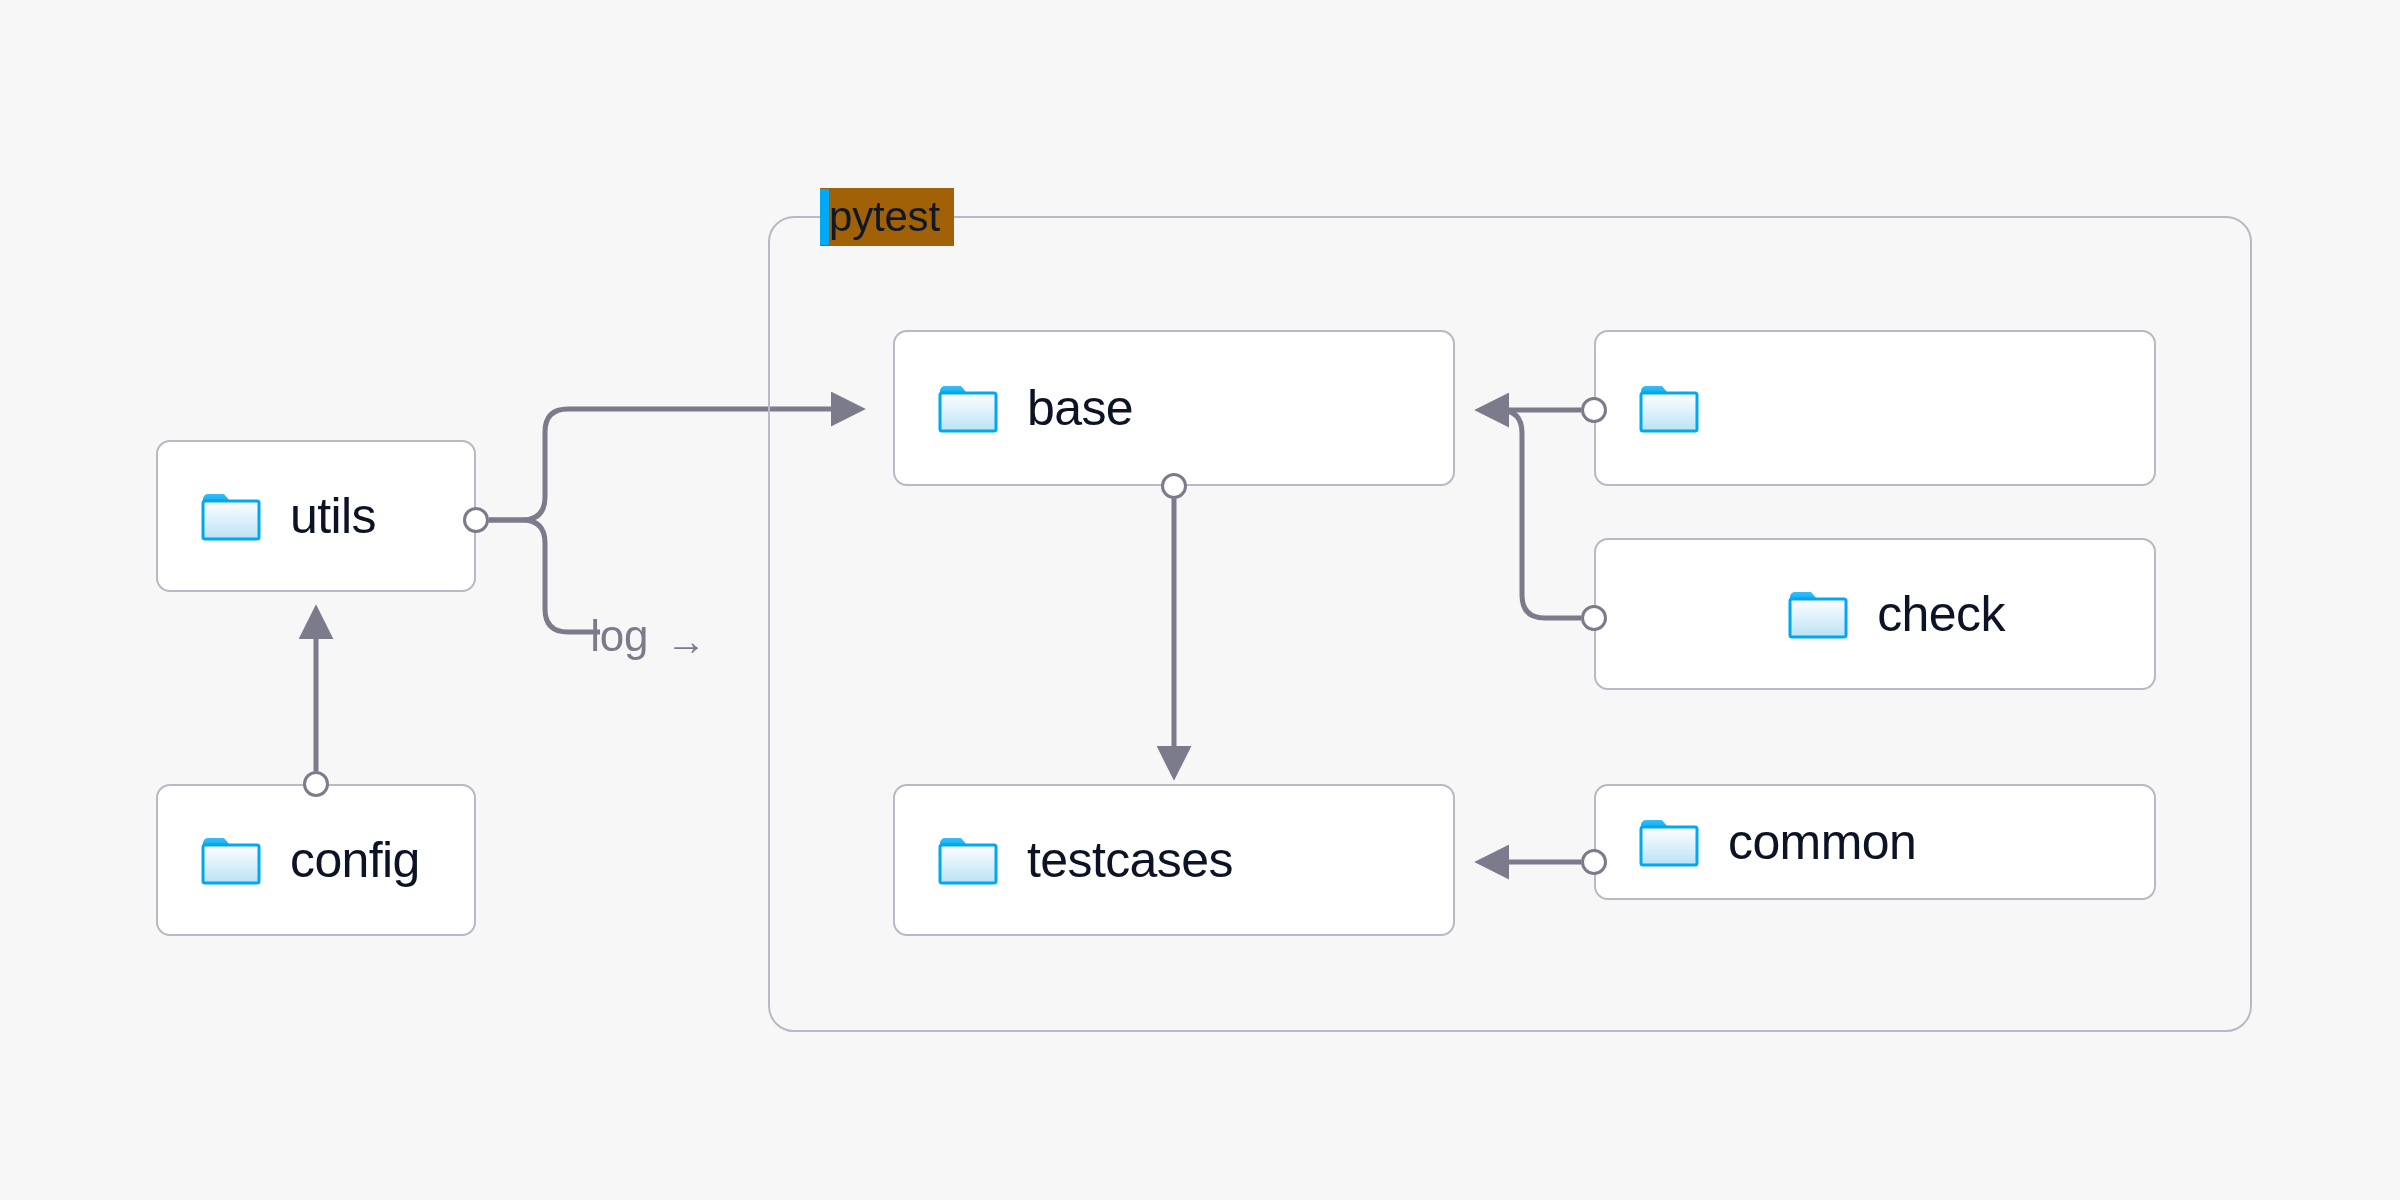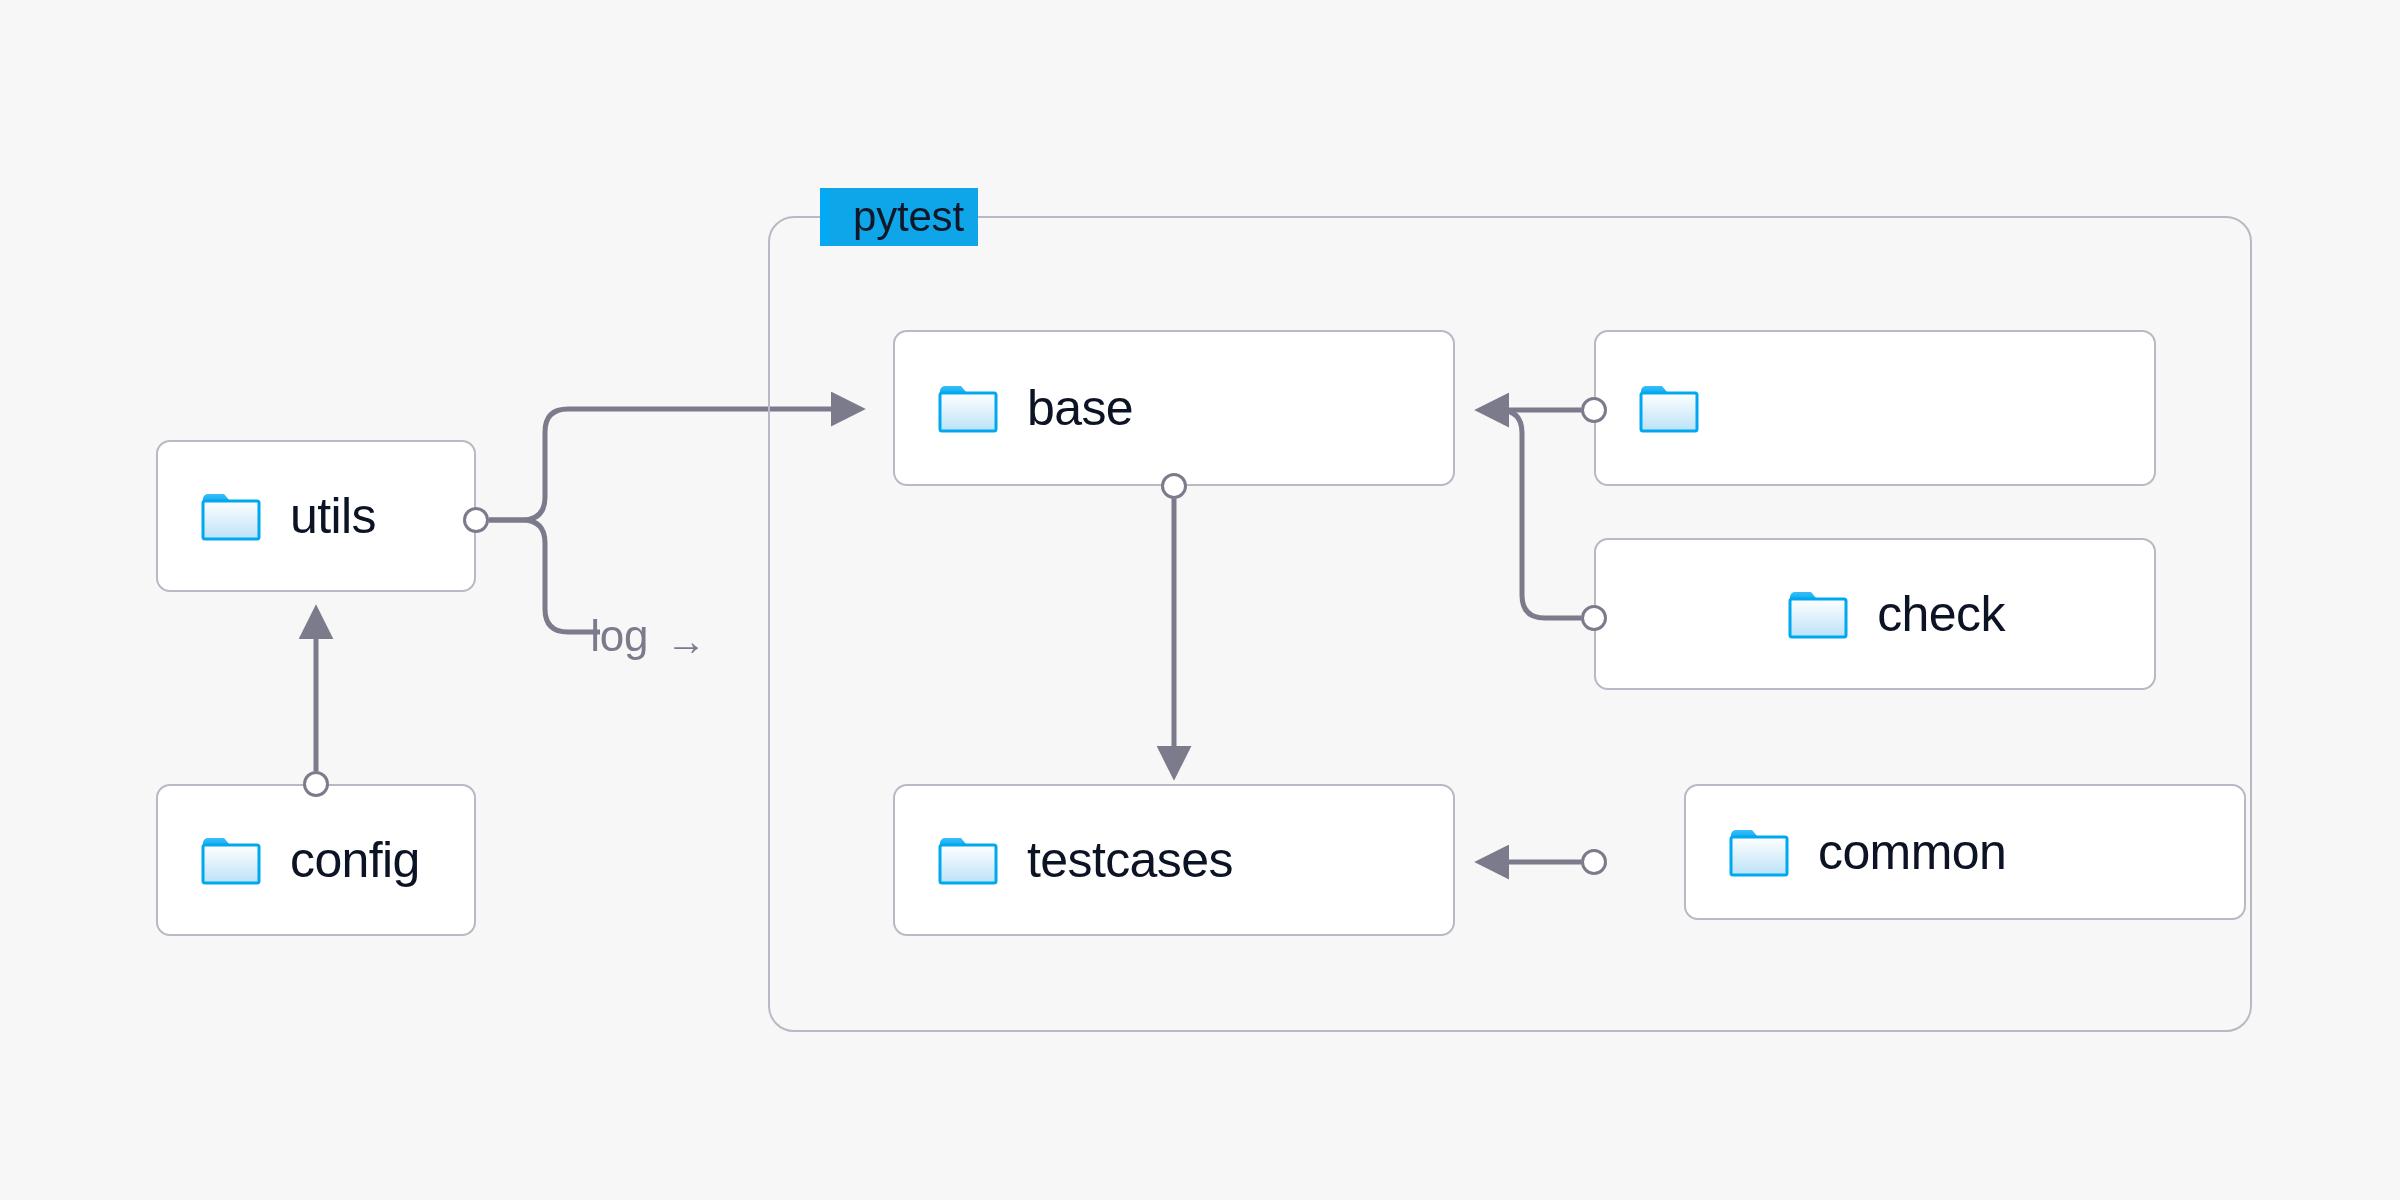"pytest" .group-label { background: #0ea5e9 -> #a16207; gap: 24px -> 0 }
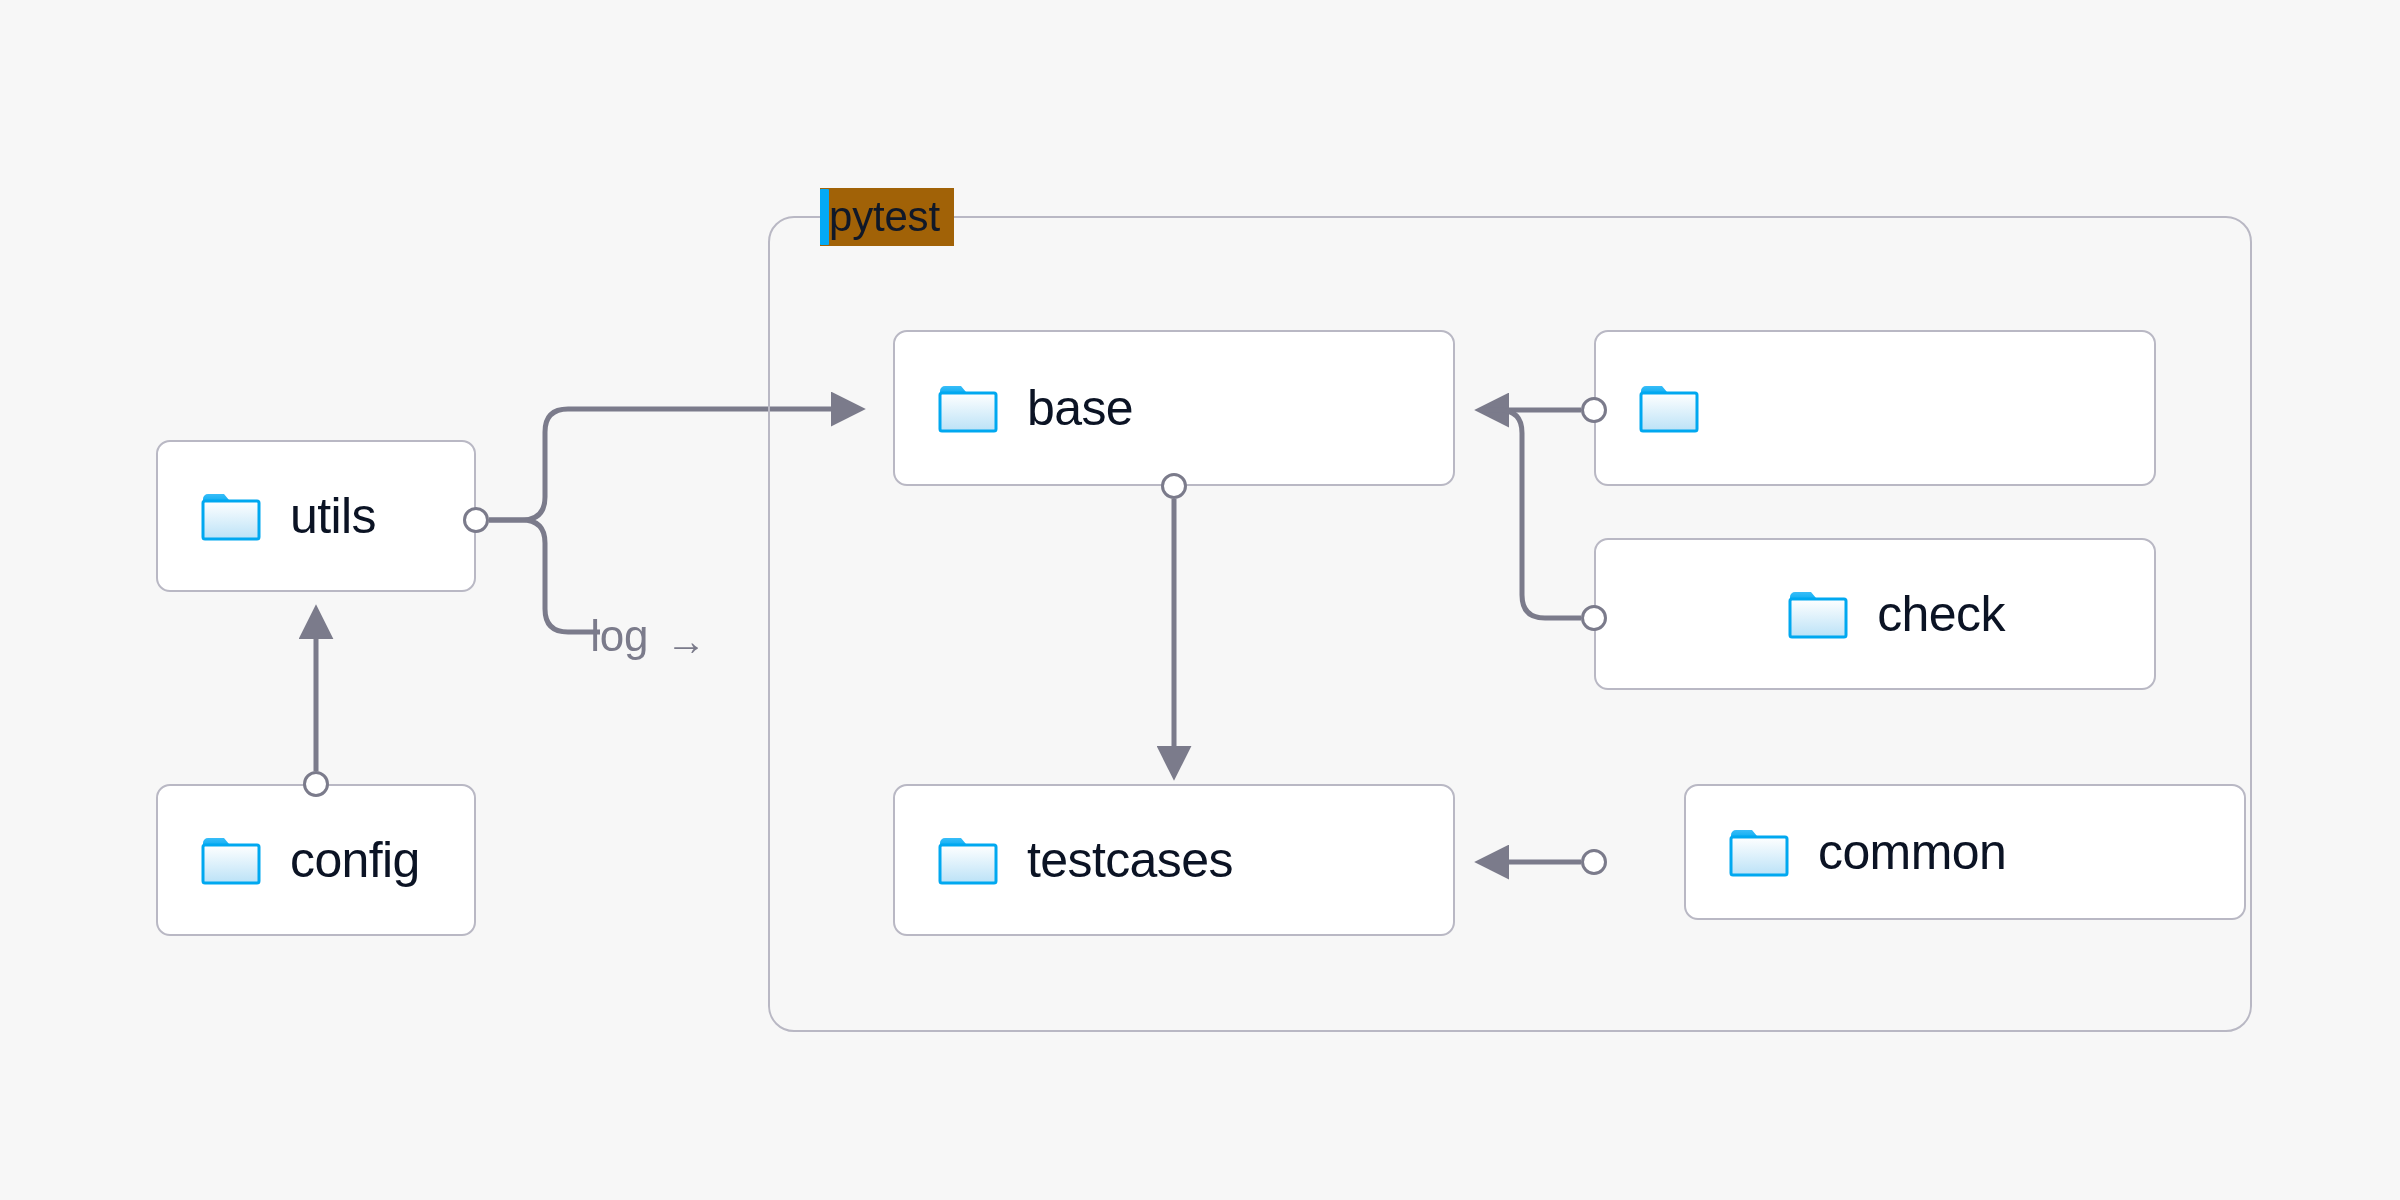"common" div.node { height: 136px -> 116px; left: 1684px -> 1594px }
